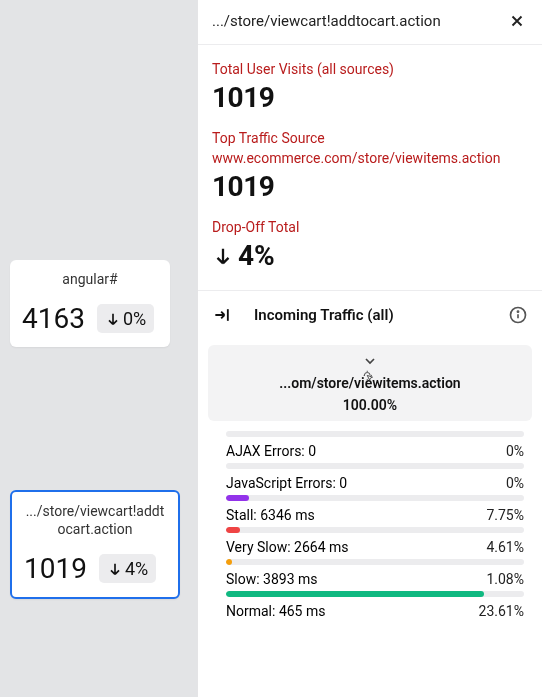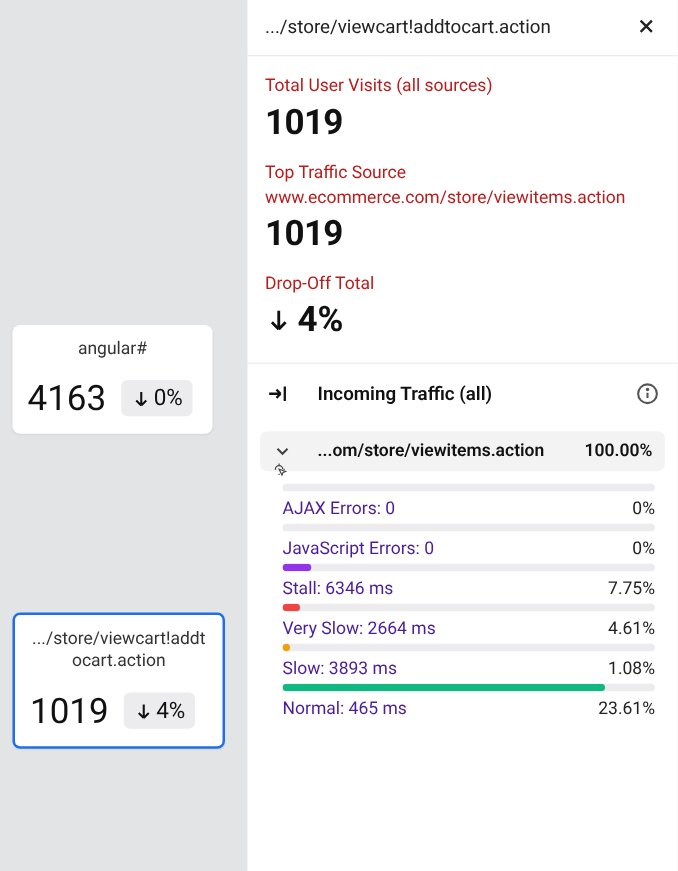"...om/store/viewitems.action" .source-row { flex-direction: none -> column; gap: 20px -> 6px }
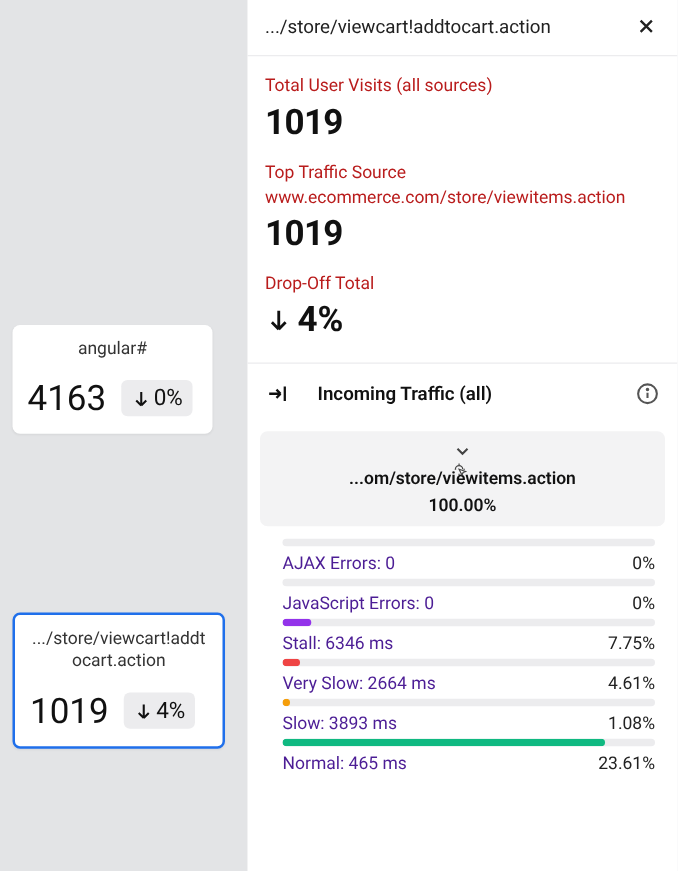"AJAX Errors: 0" .metric-label { color: #4c1d95 -> #000000 }
